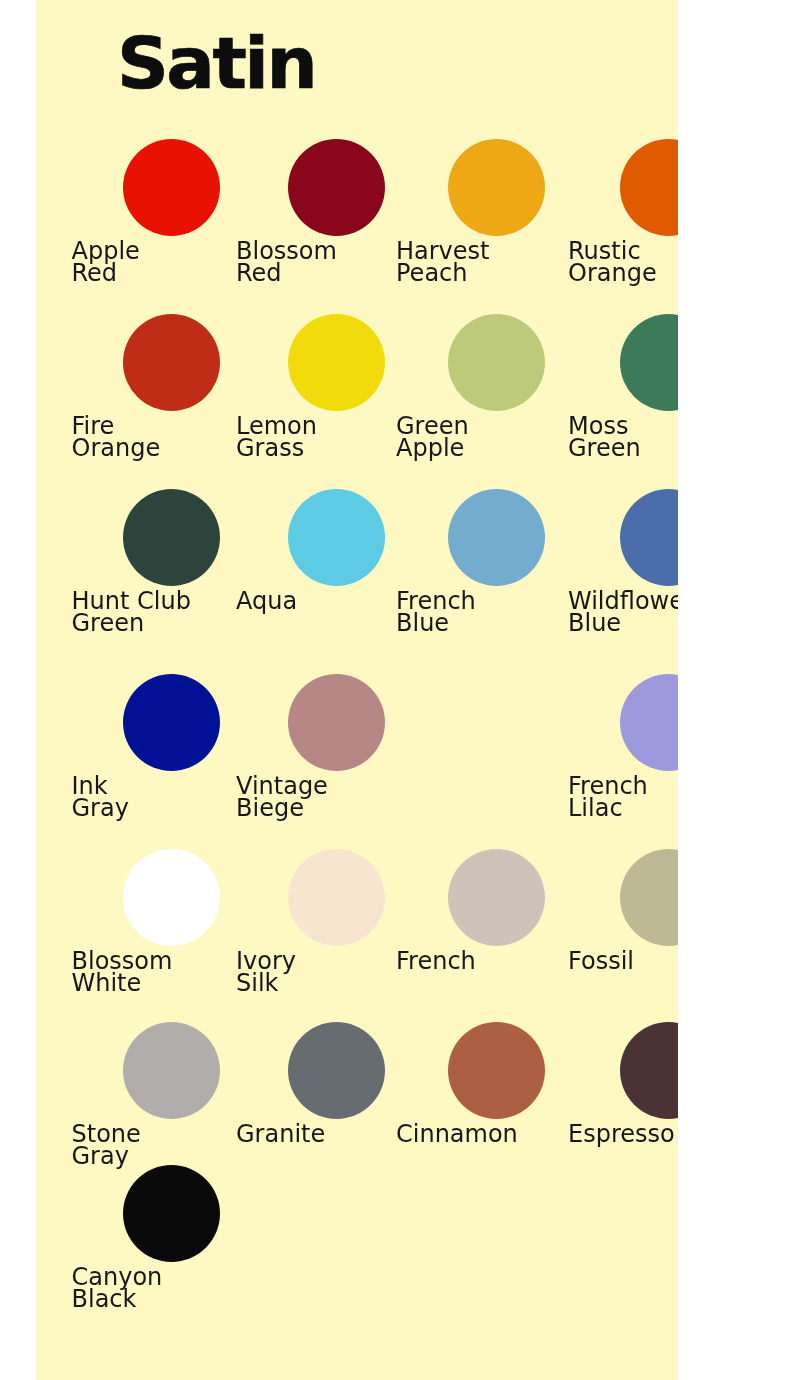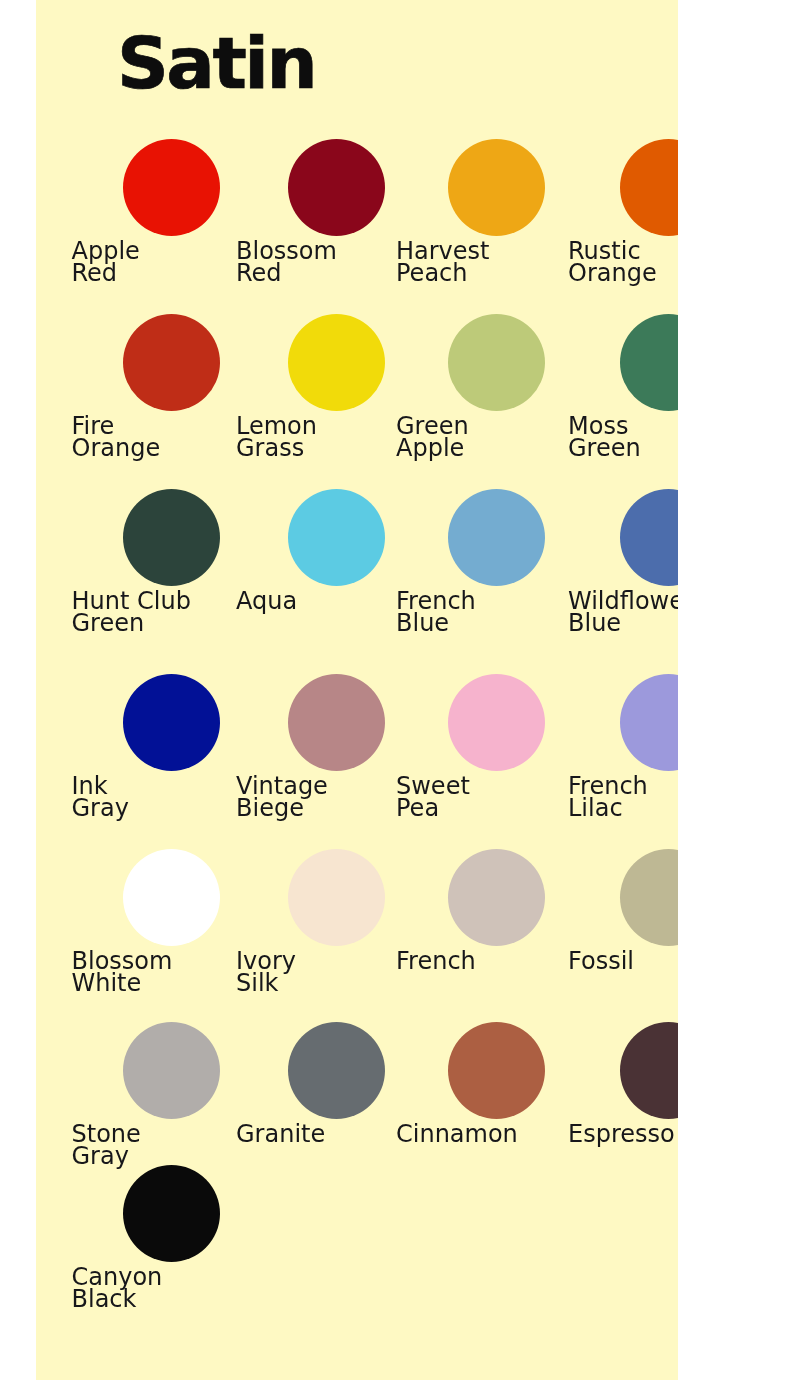"Sweet" div.cell { html: <div> <div></div> <div>Sweet Pea</div> </div> -> none }
